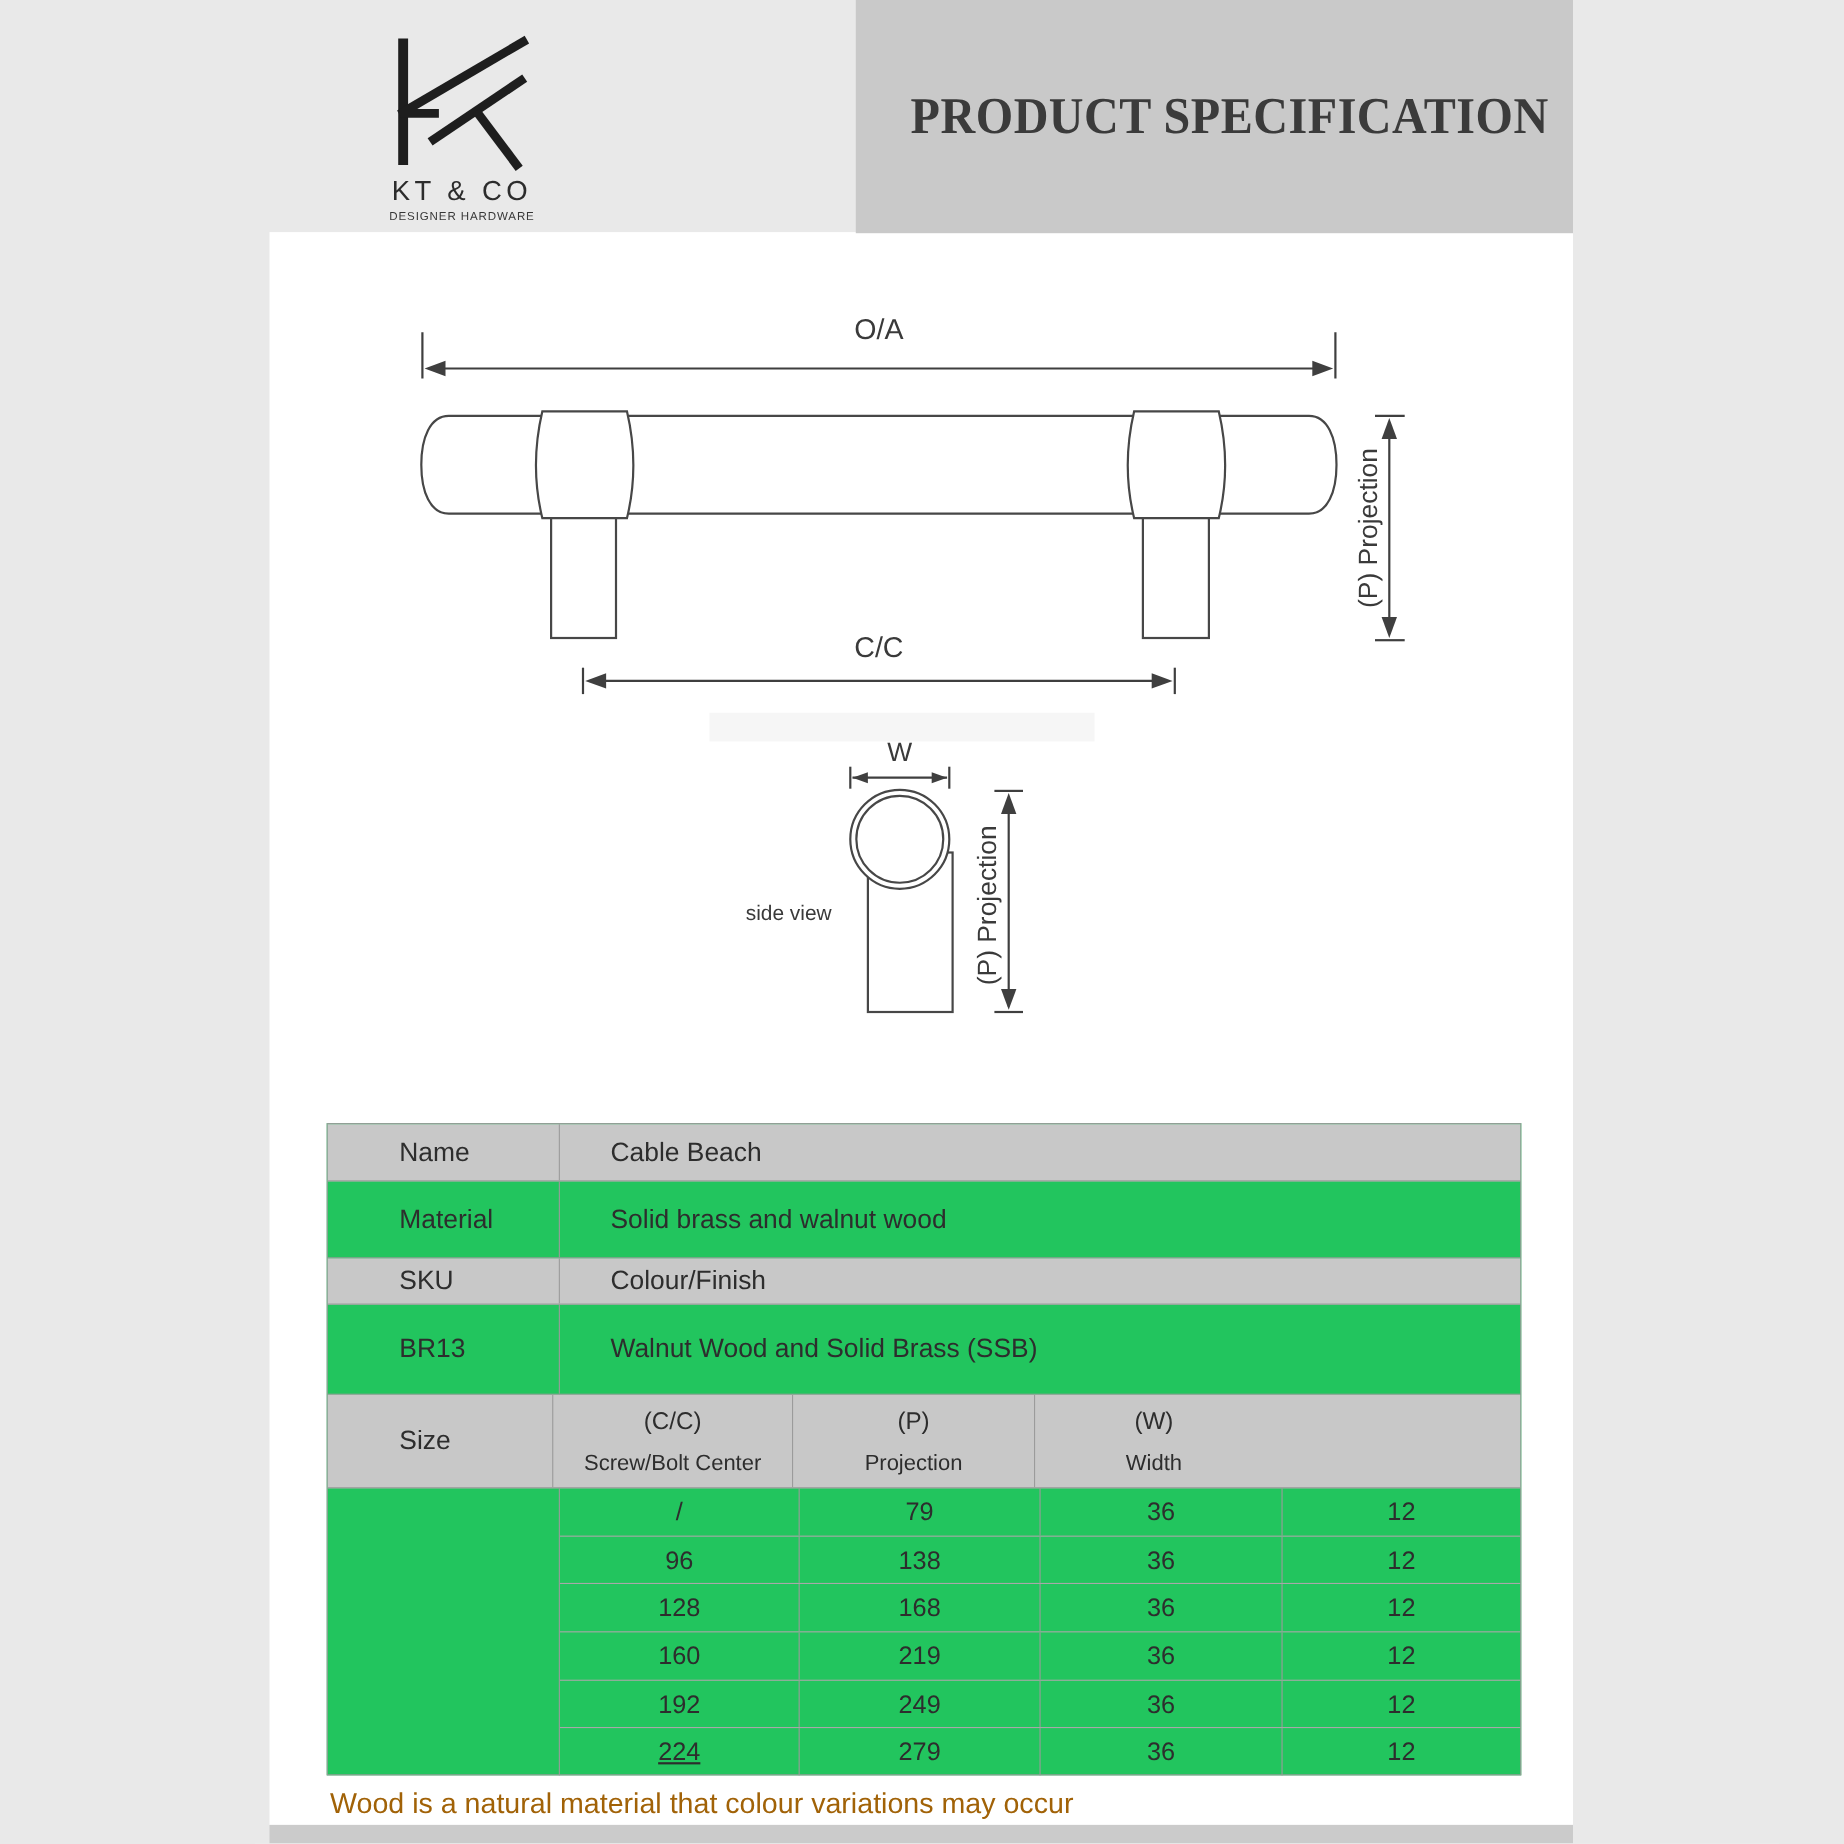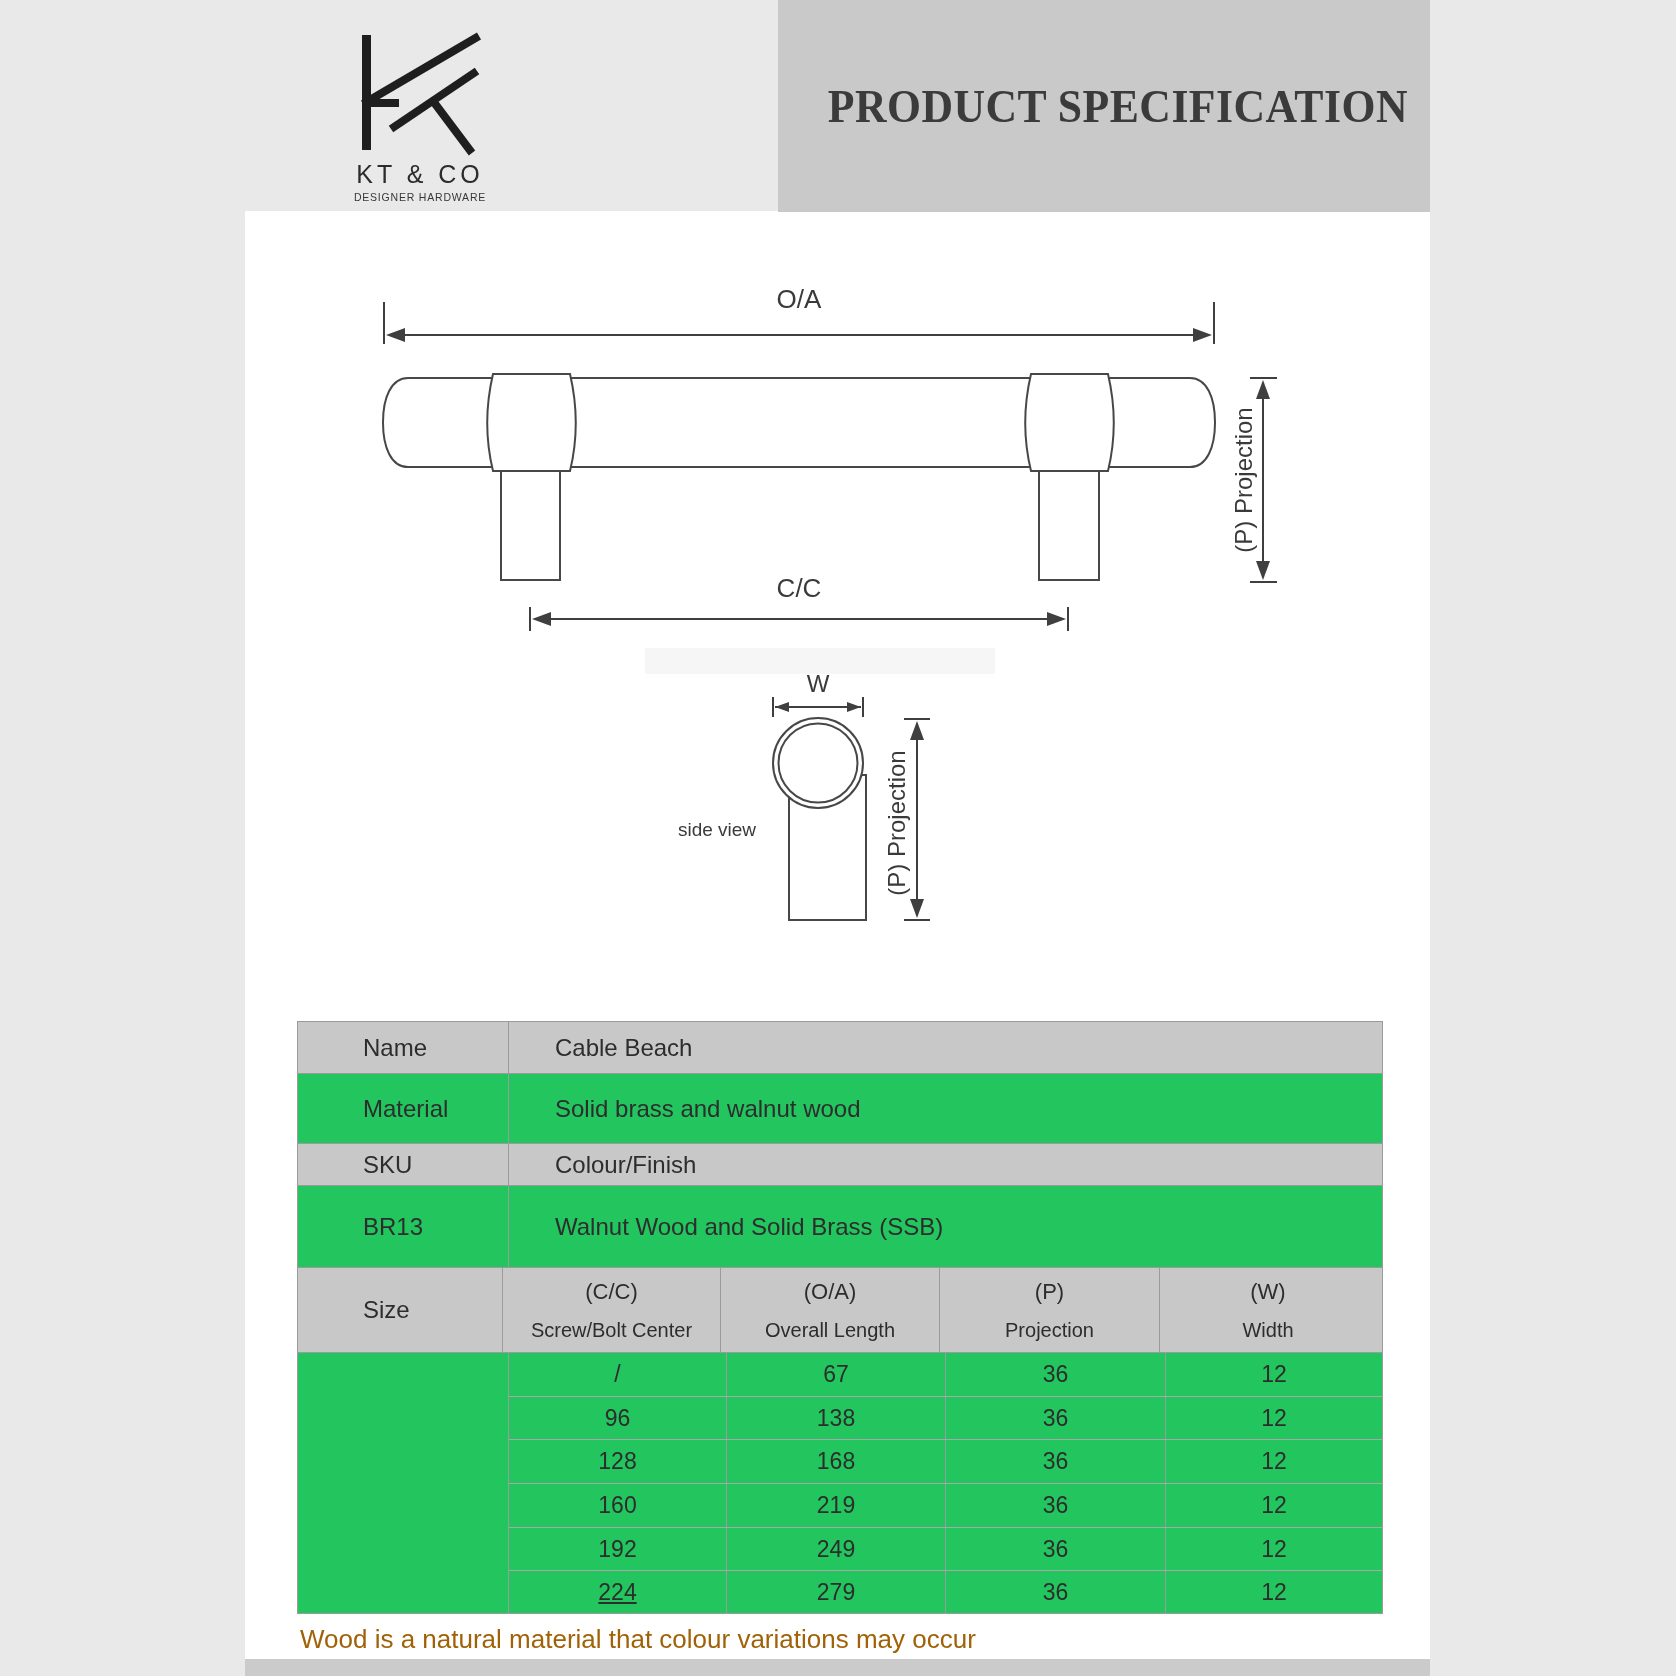"(O/A)" div.hcell { html: <div> <div>(O/A)</div> <div>Overall Length</div> </div> -> none }
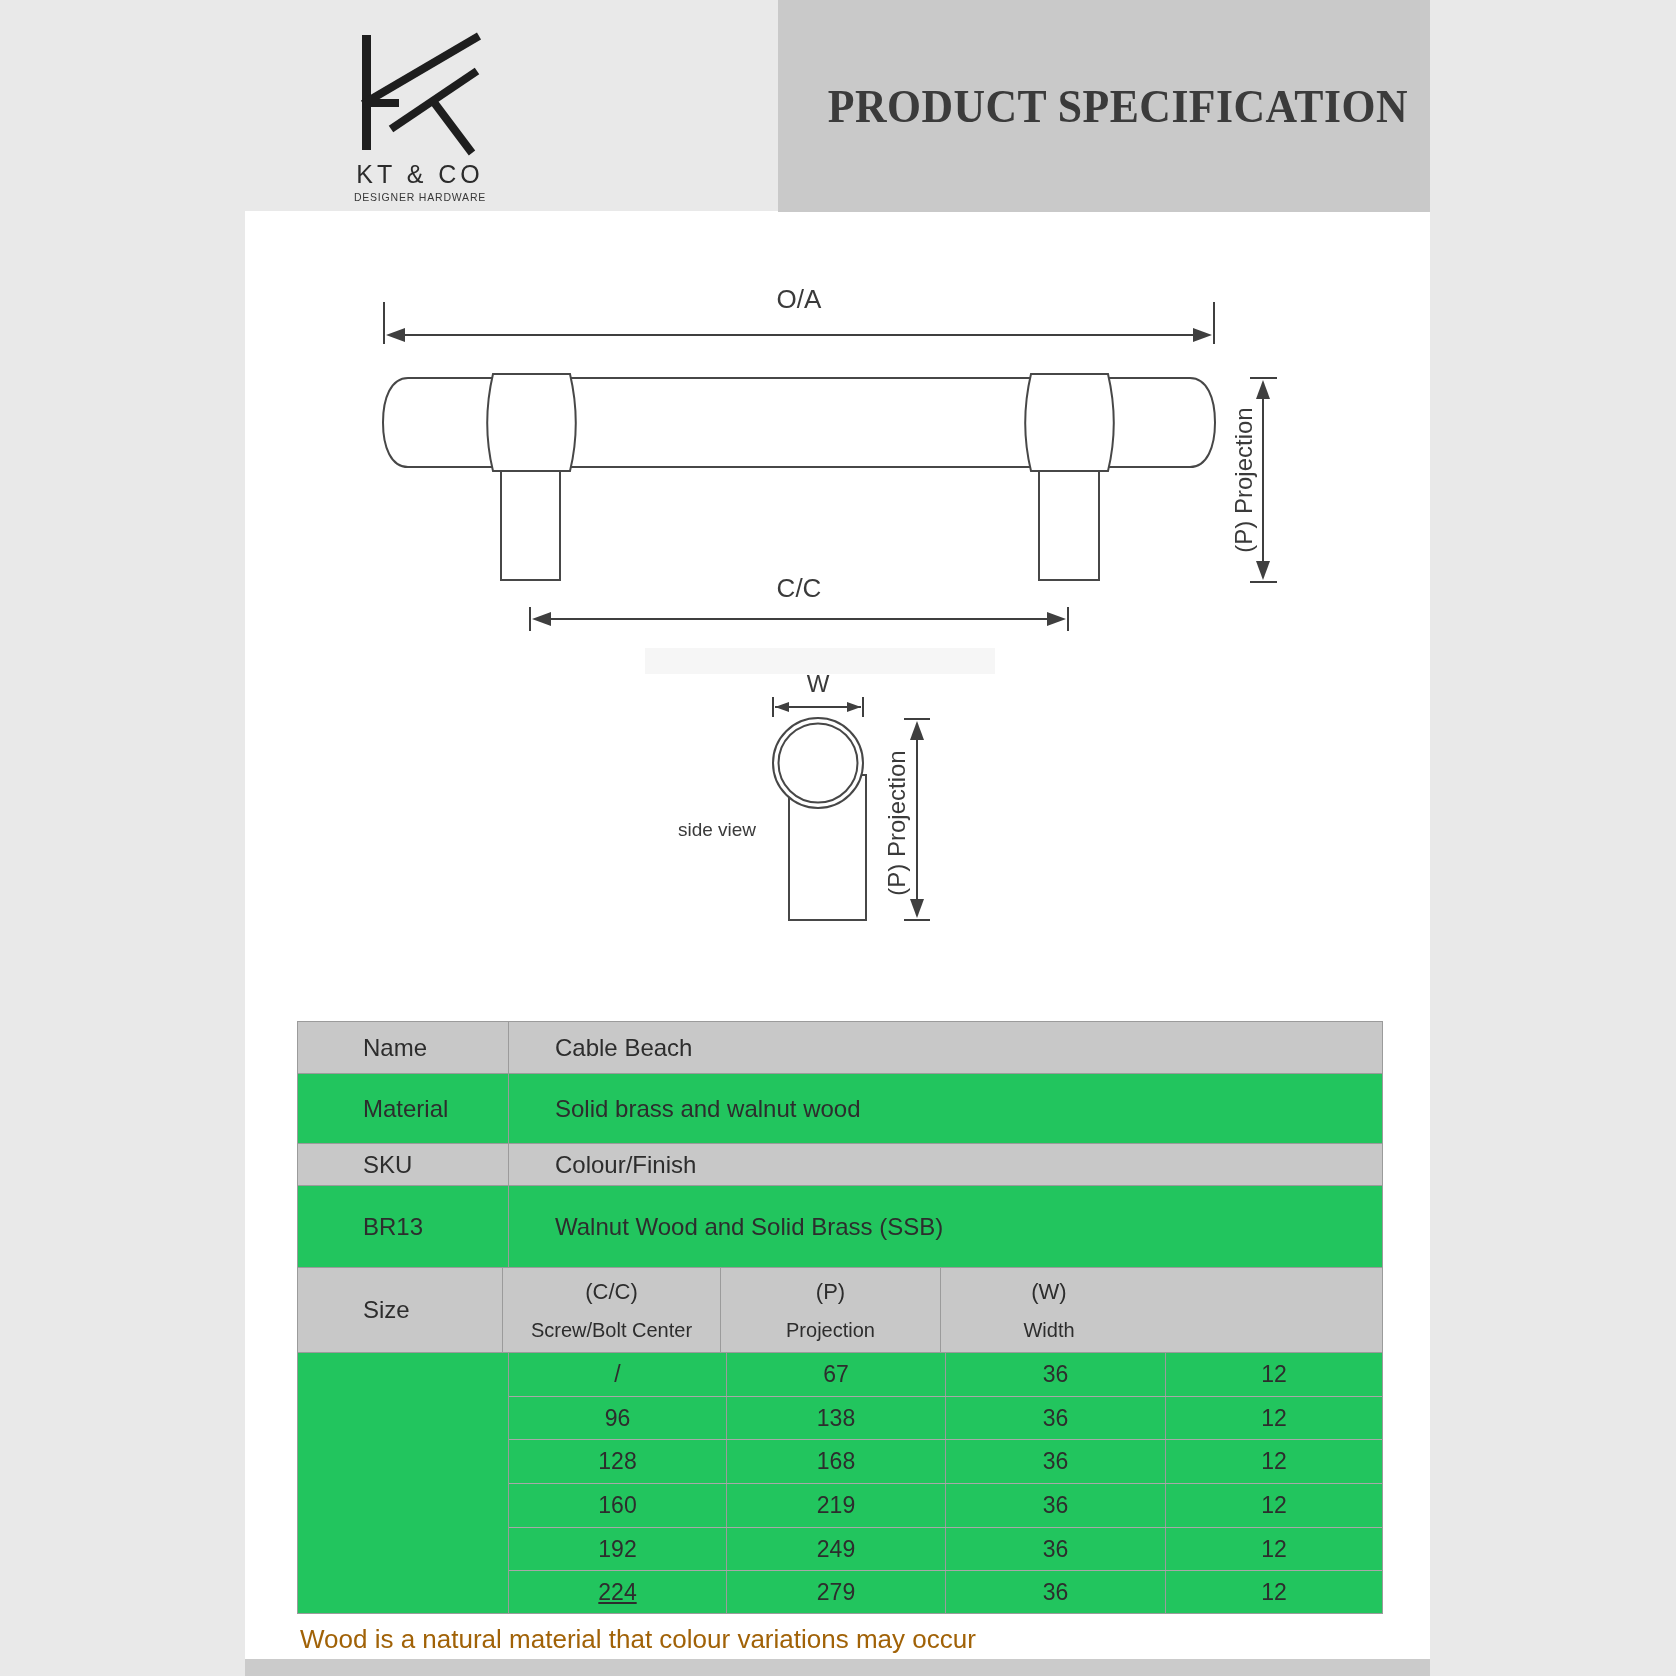"67" div.dcell { text: 67 -> 79 }
